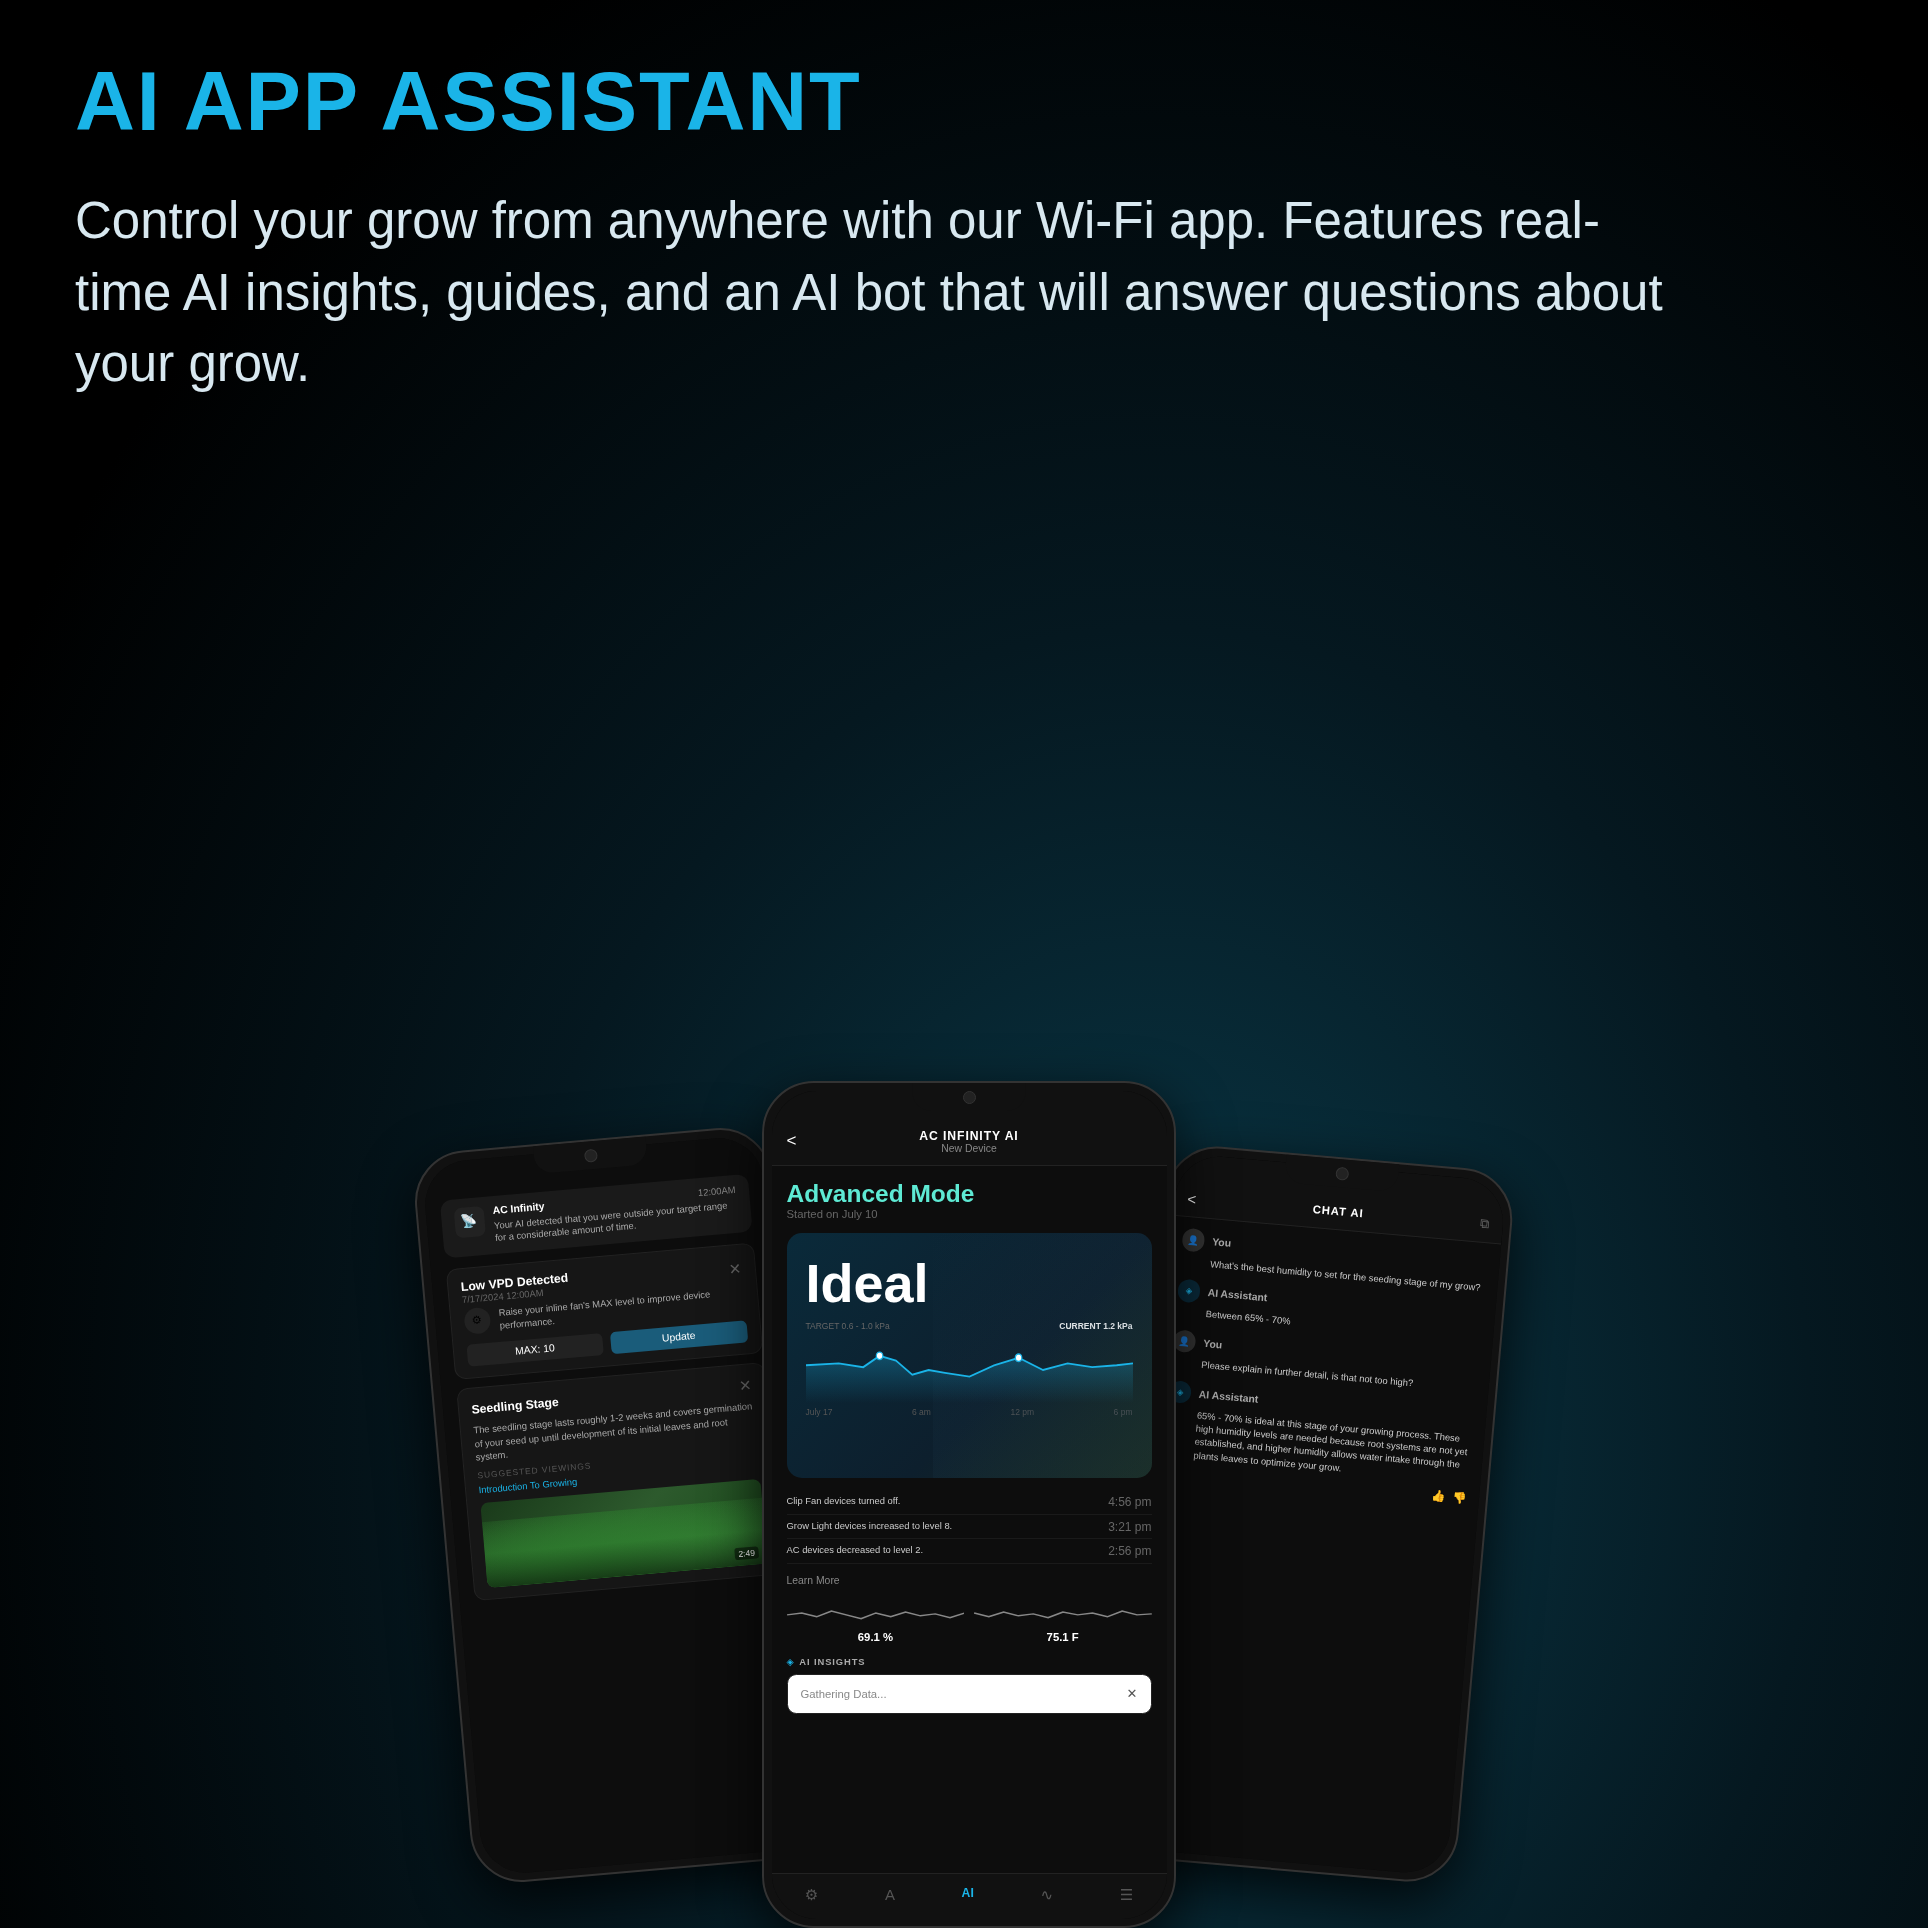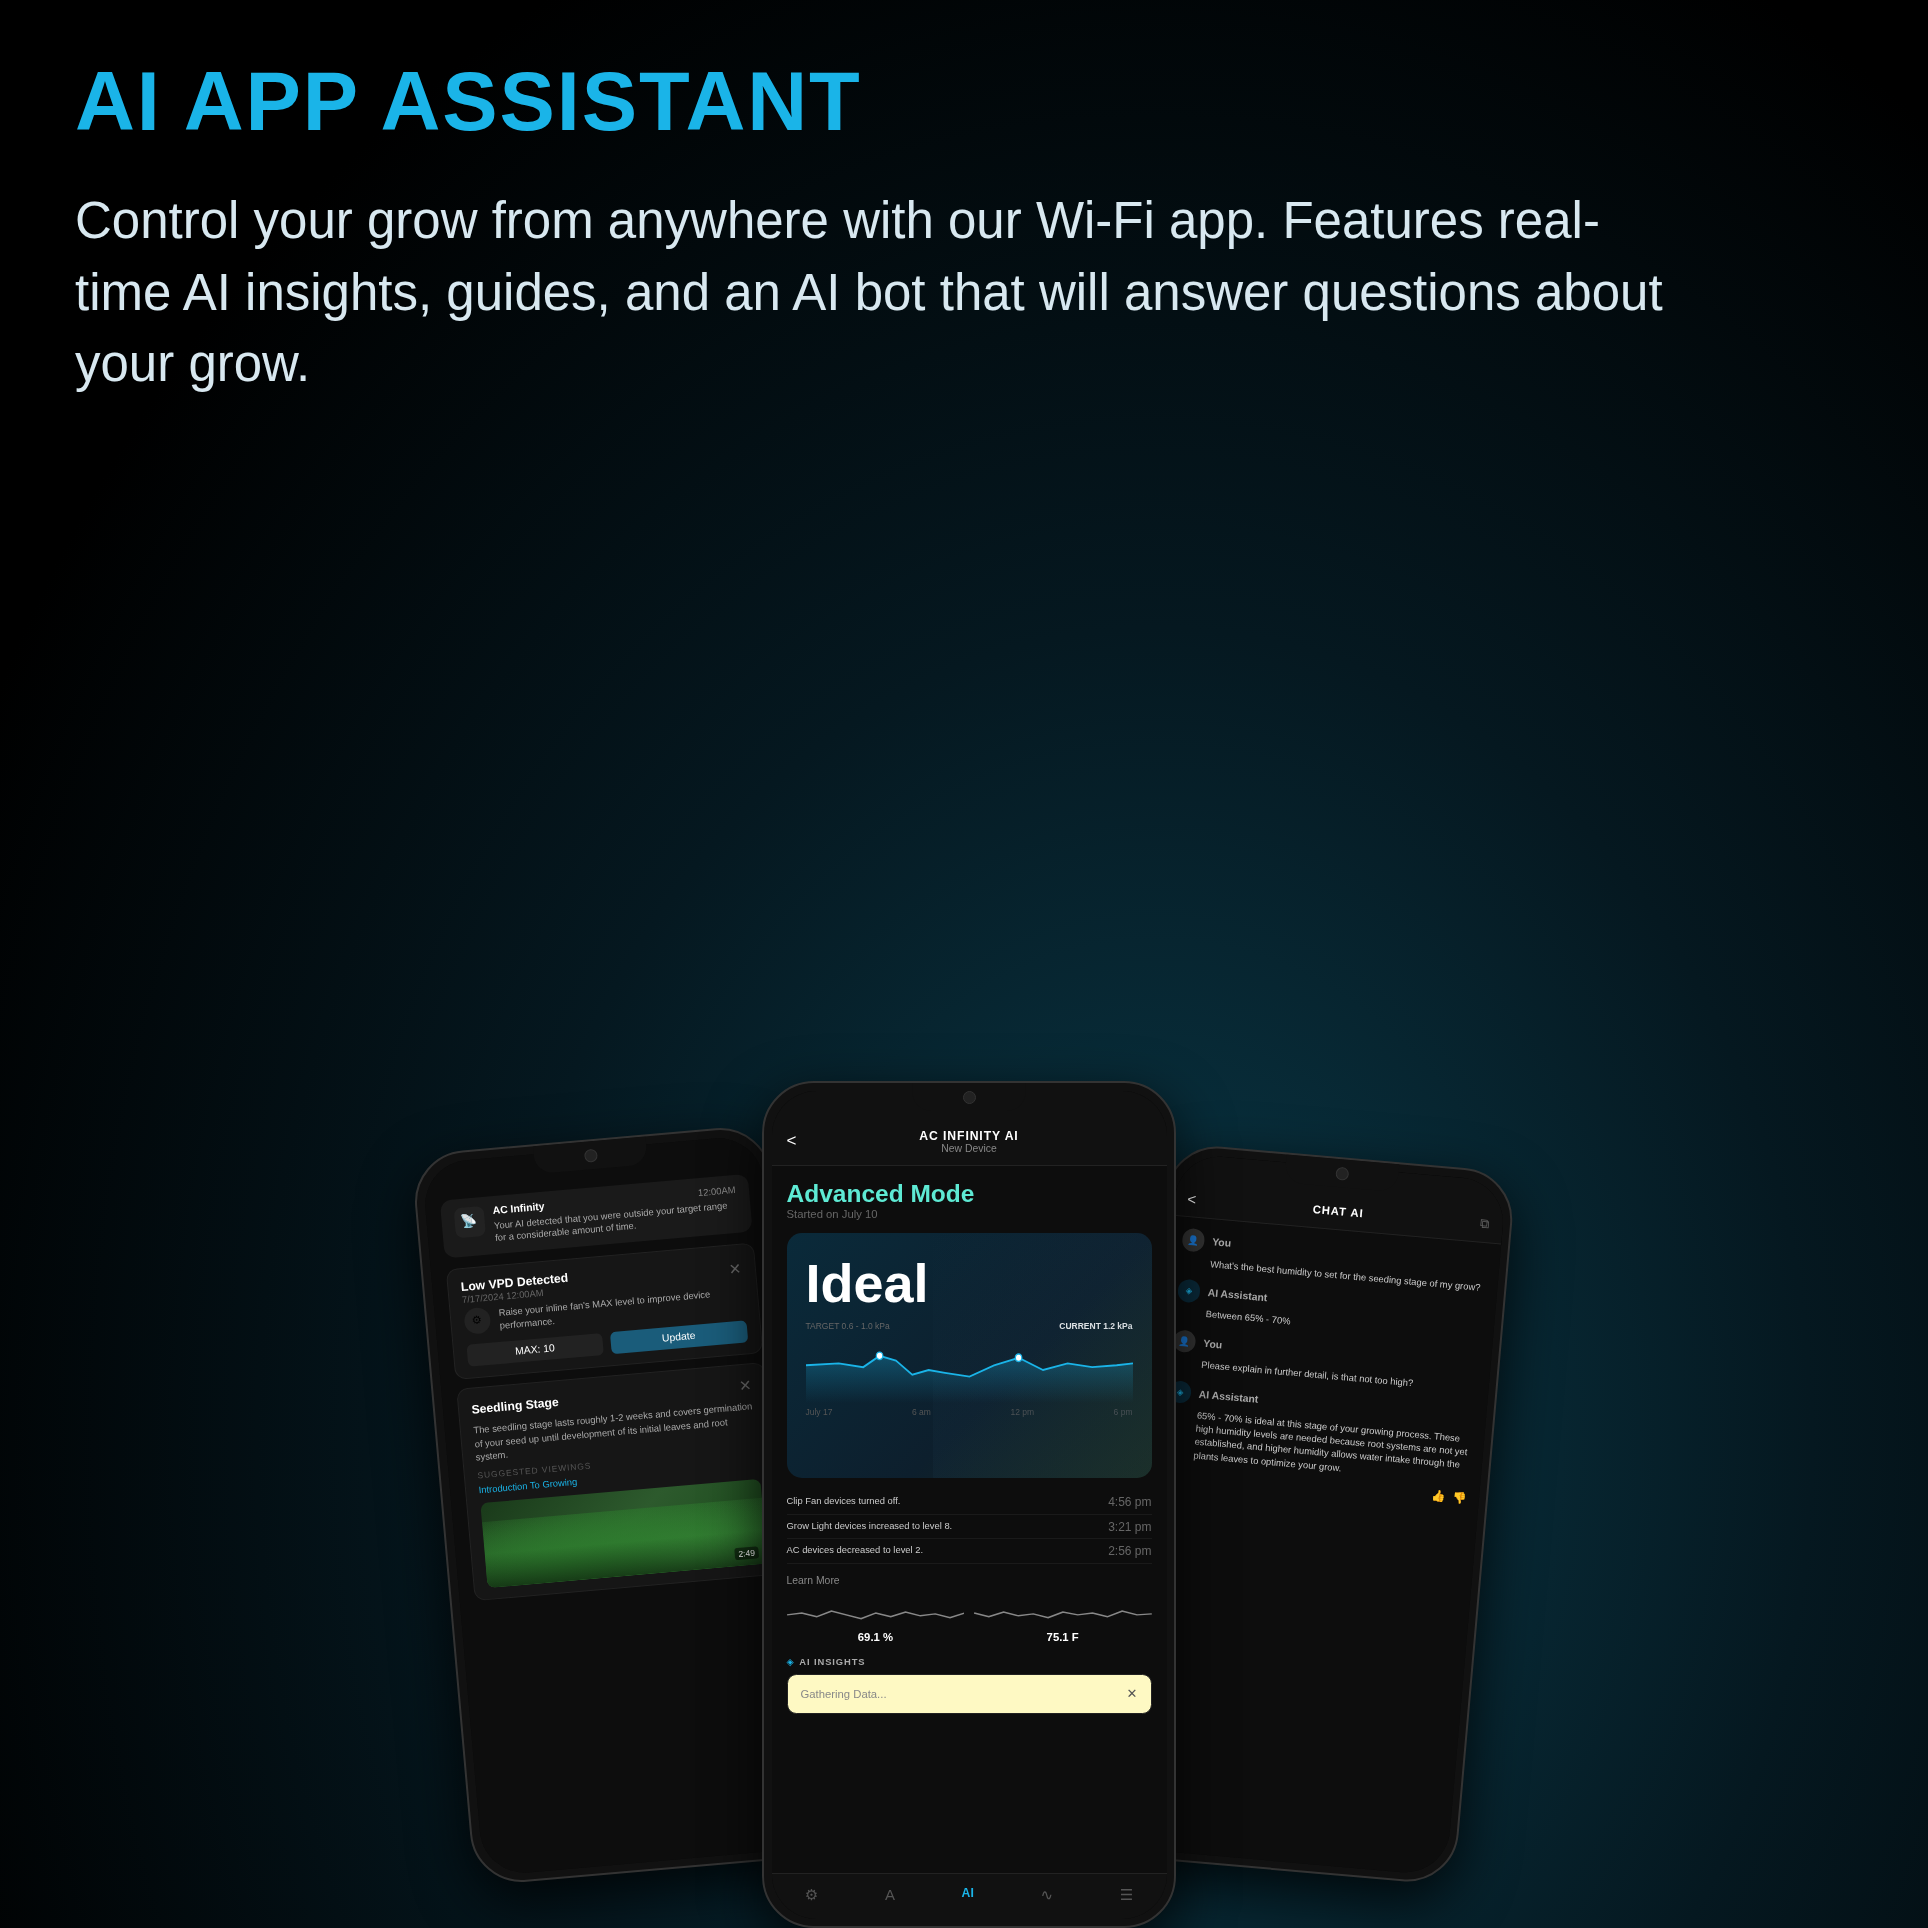"Gathering Data..." .gathering-card { background: #fef9c3 -> #ffffff }
